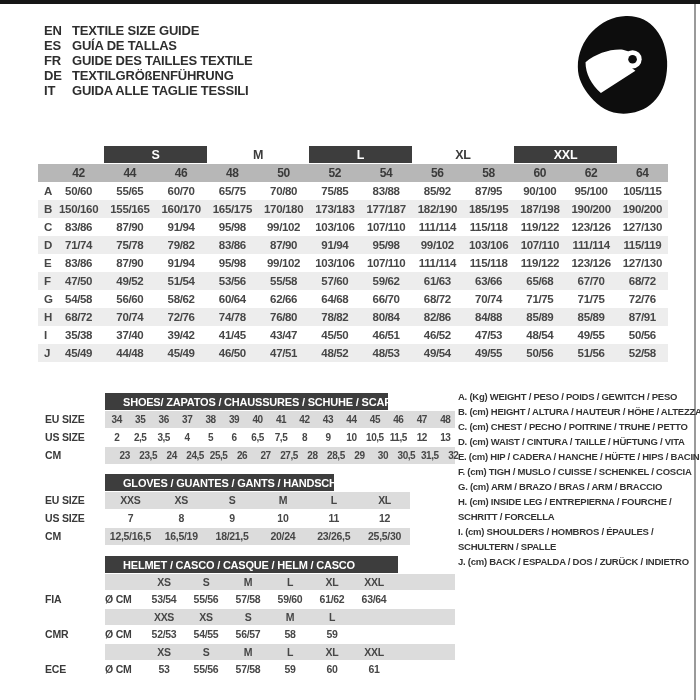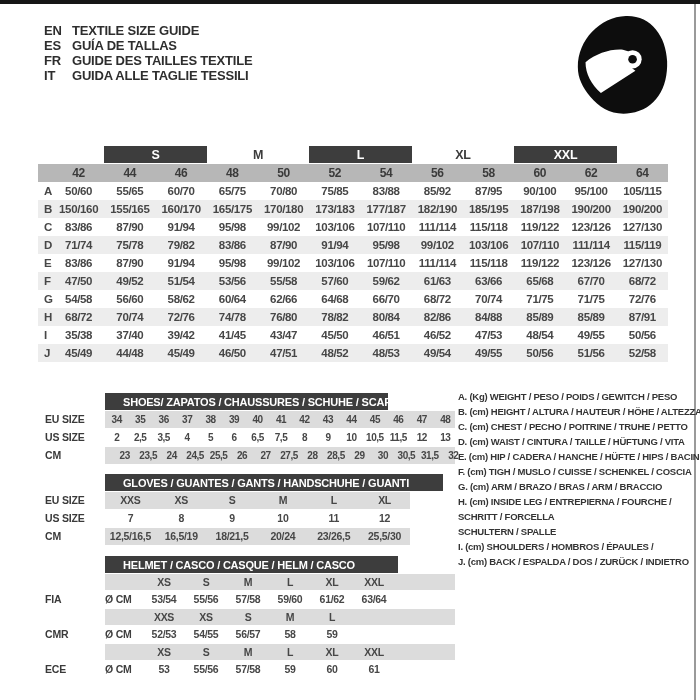"DE" div.lang-row { html: none -> <div> <div>DE</div> <div>TEXTILGRÖßENFÜHRUNG</div> </div> }
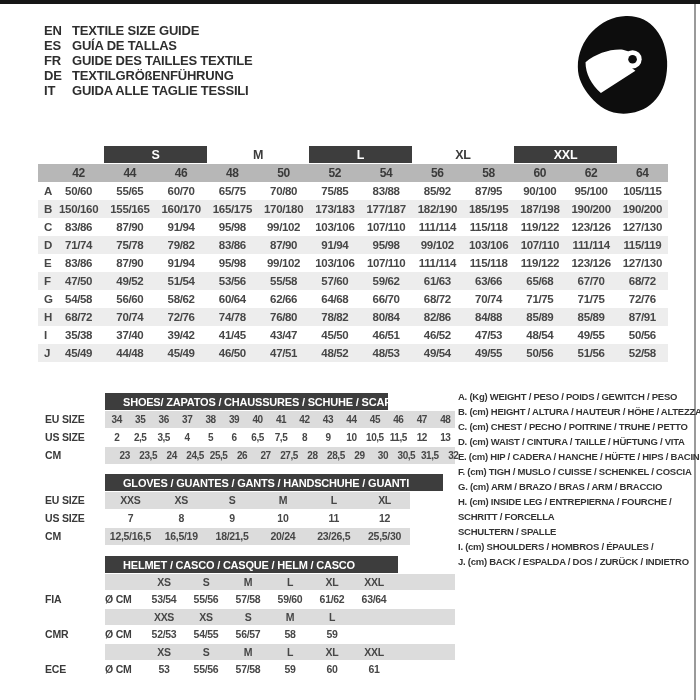"GLOVES / GUANTES / GANTS" div.bar { width: 338px -> 229px }
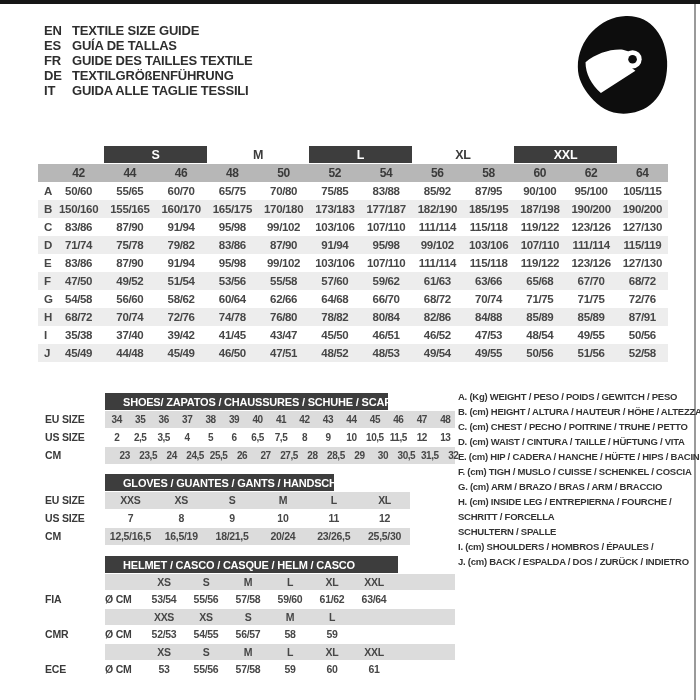"SCHULTERN / SPALLE" div.legend-line { order: before "I. (cm) SHOULDERS / HOMBROS" -> after "I. (cm) SHOULDERS / HOMBROS" }
